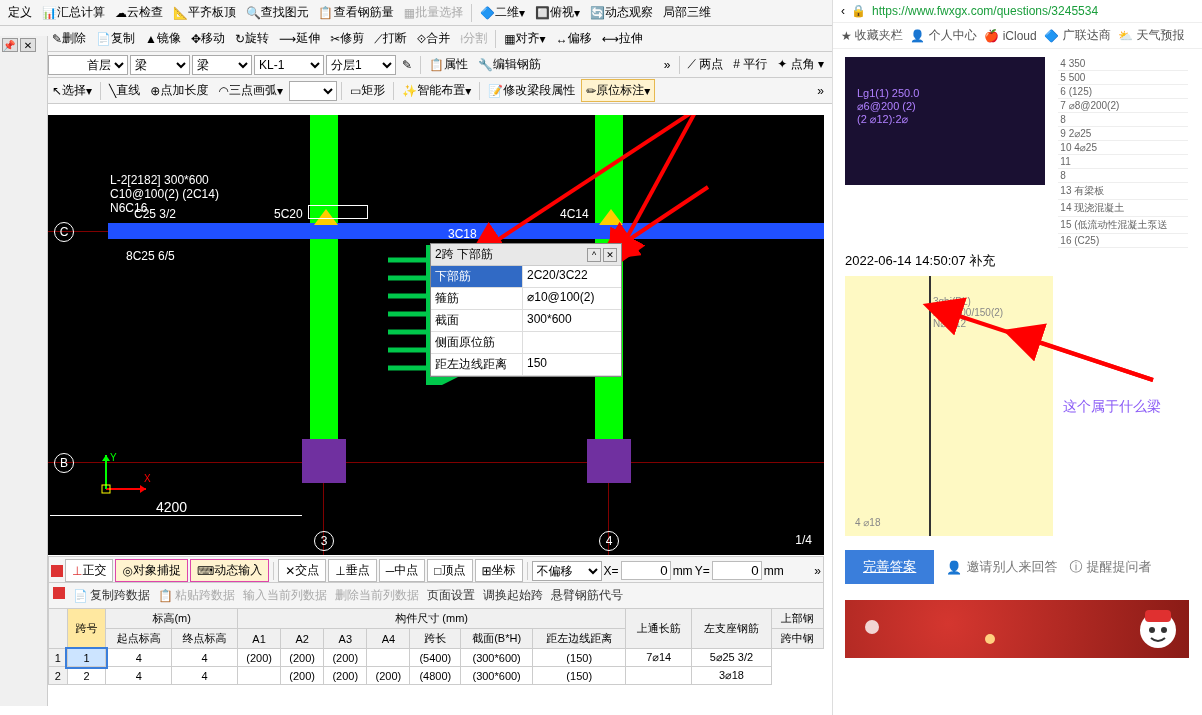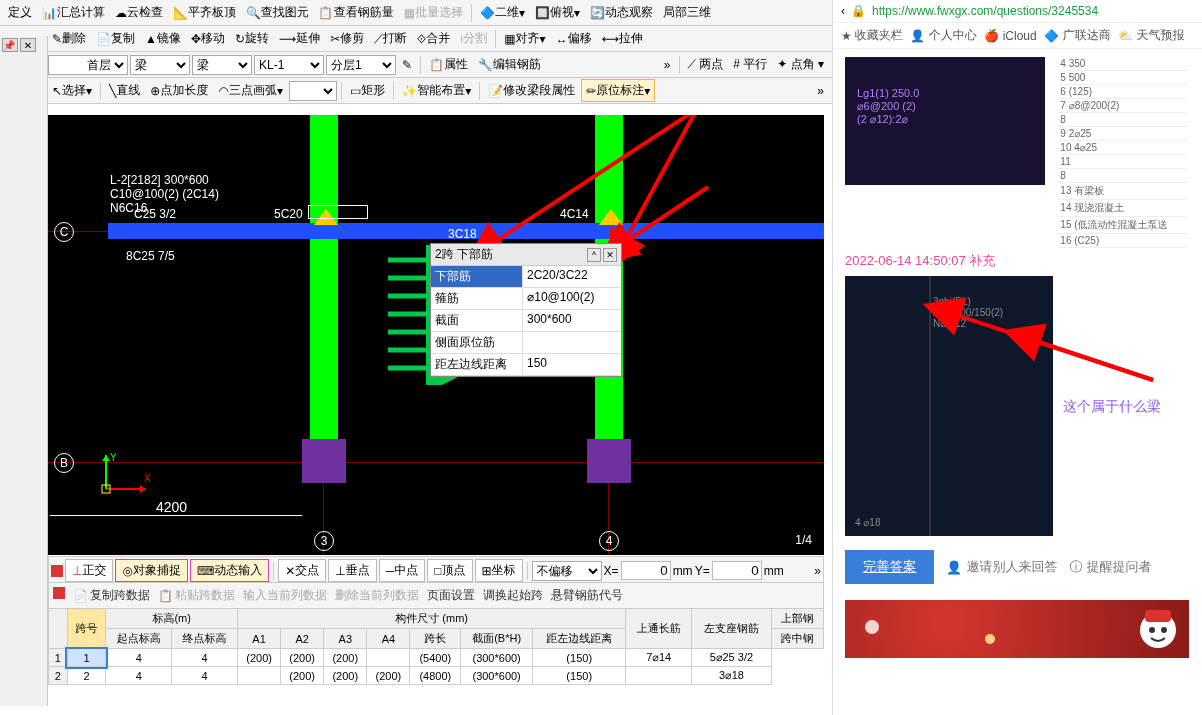"8C25 7/5" div.ctext { text: 7/5 -> 6/5 }
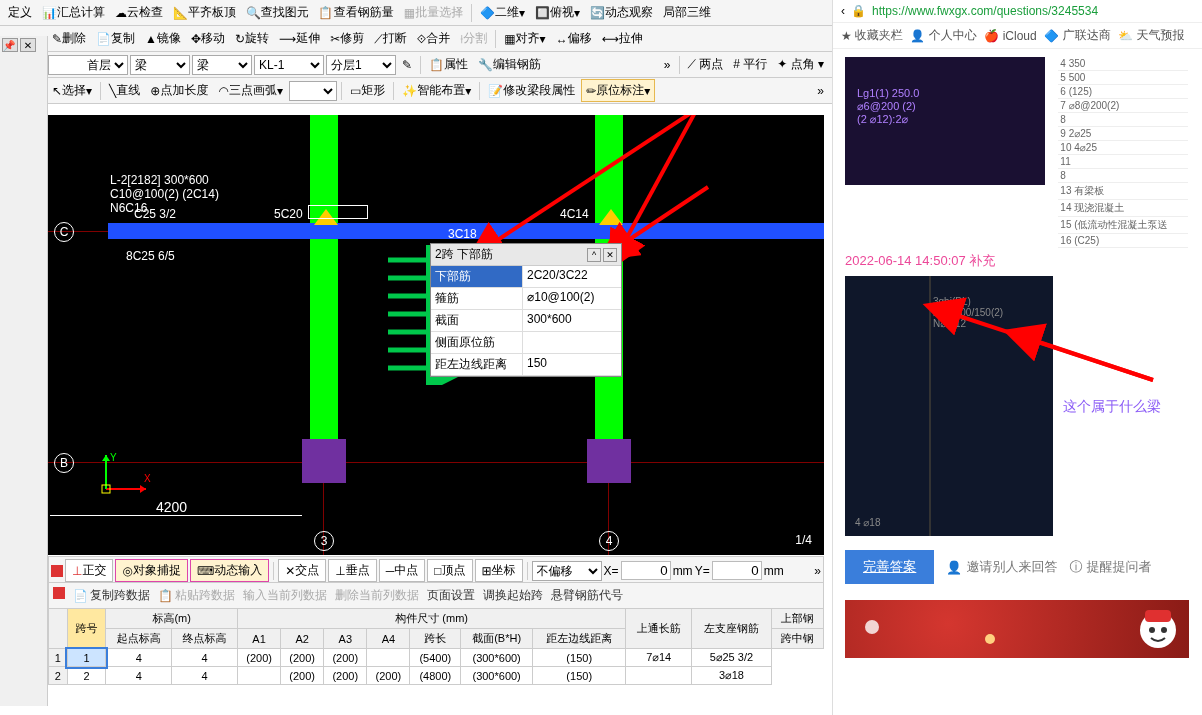"2022-06-14 14:50:07 补充" .timestamp { color: #ec4899 -> #000000 }
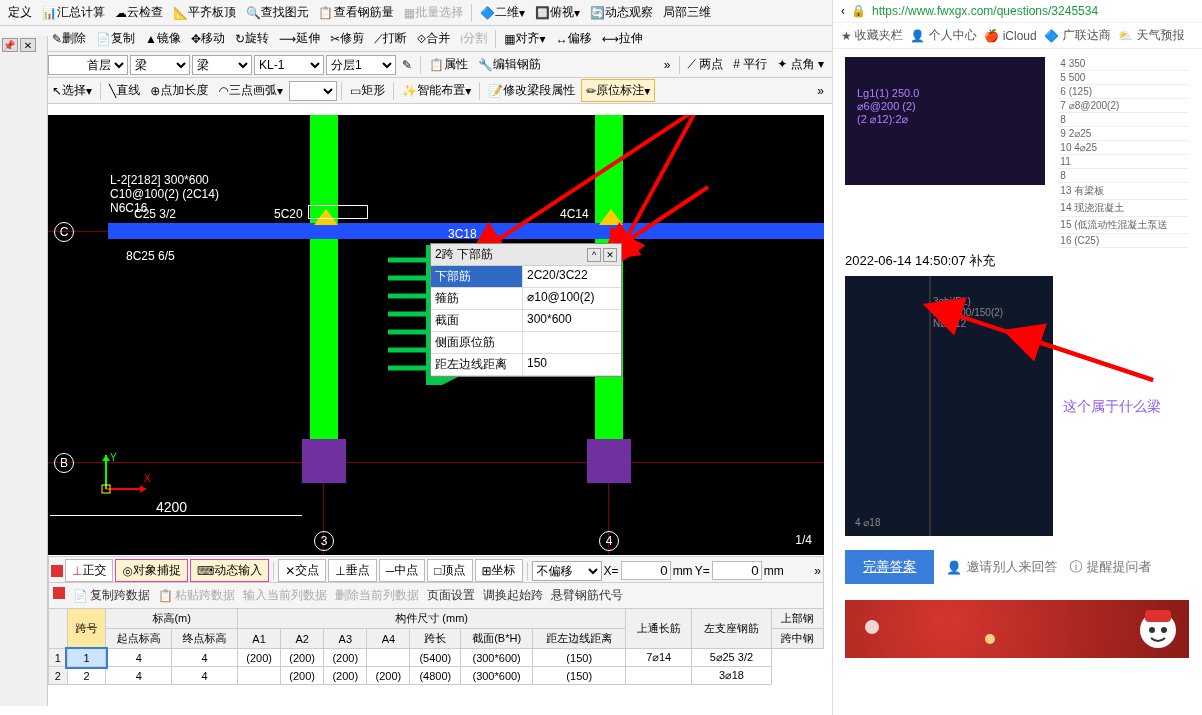"3gbi(PL)" .right-img2 { background: #0f172a -> #fef9c3 }
